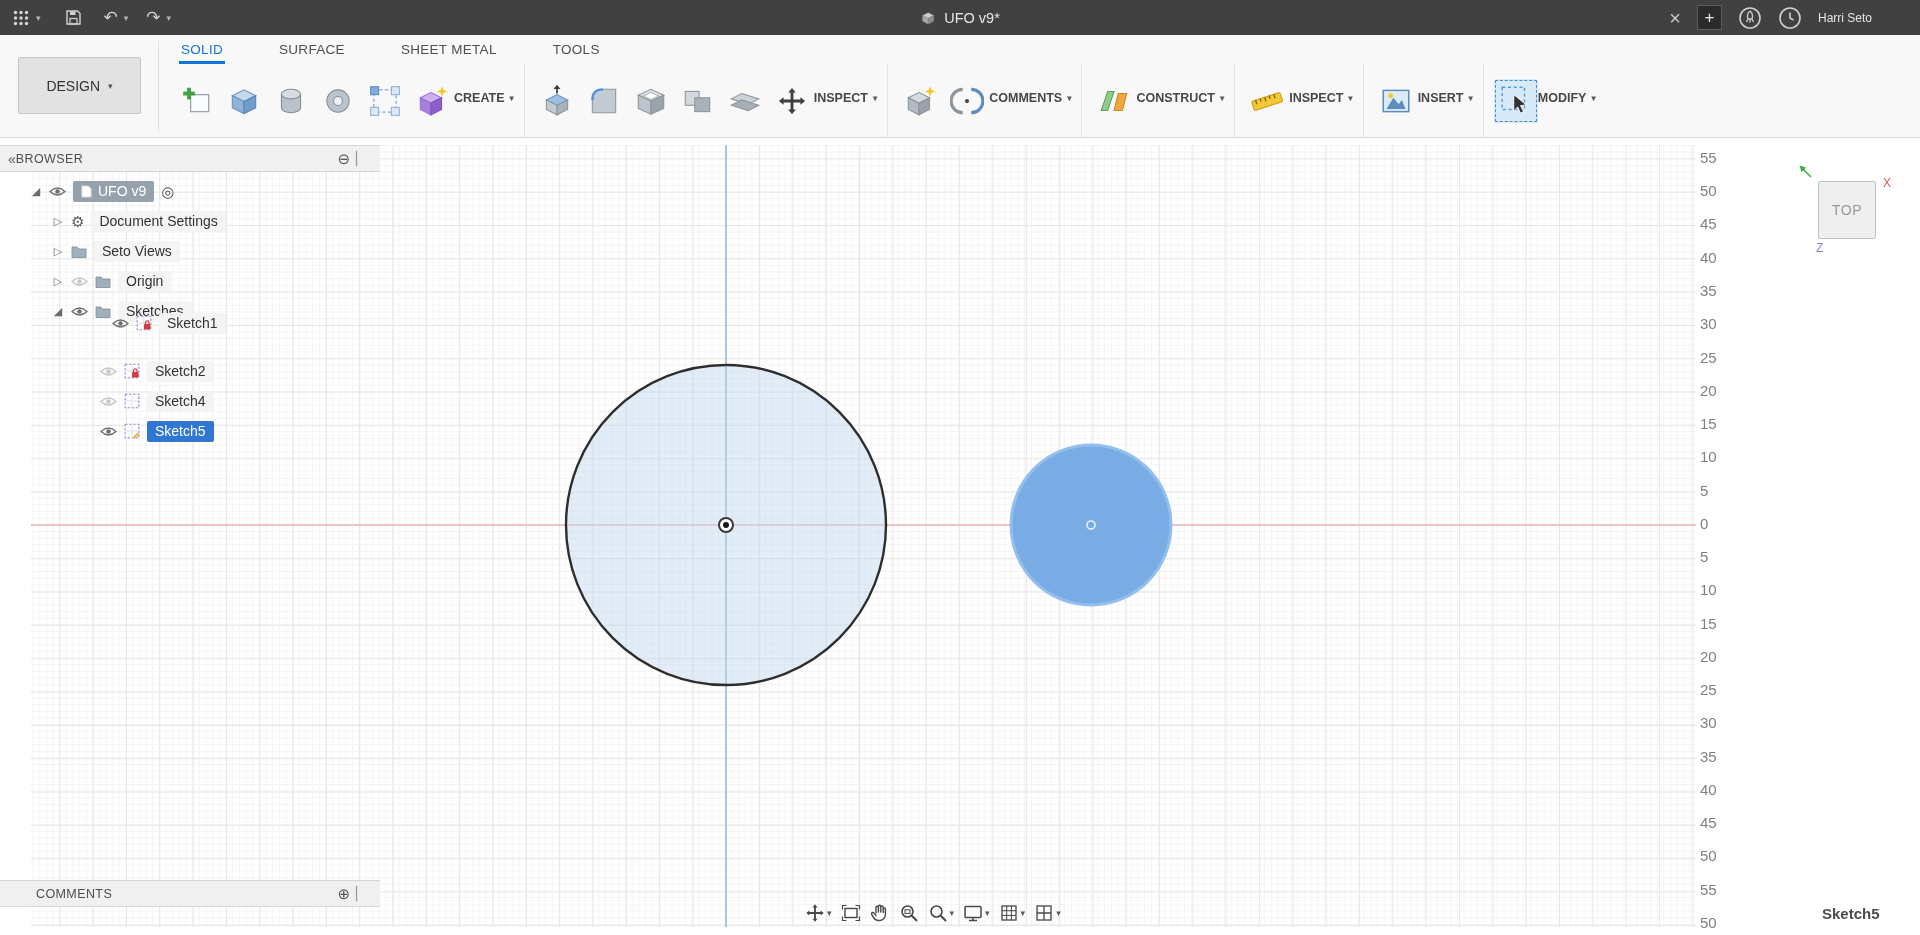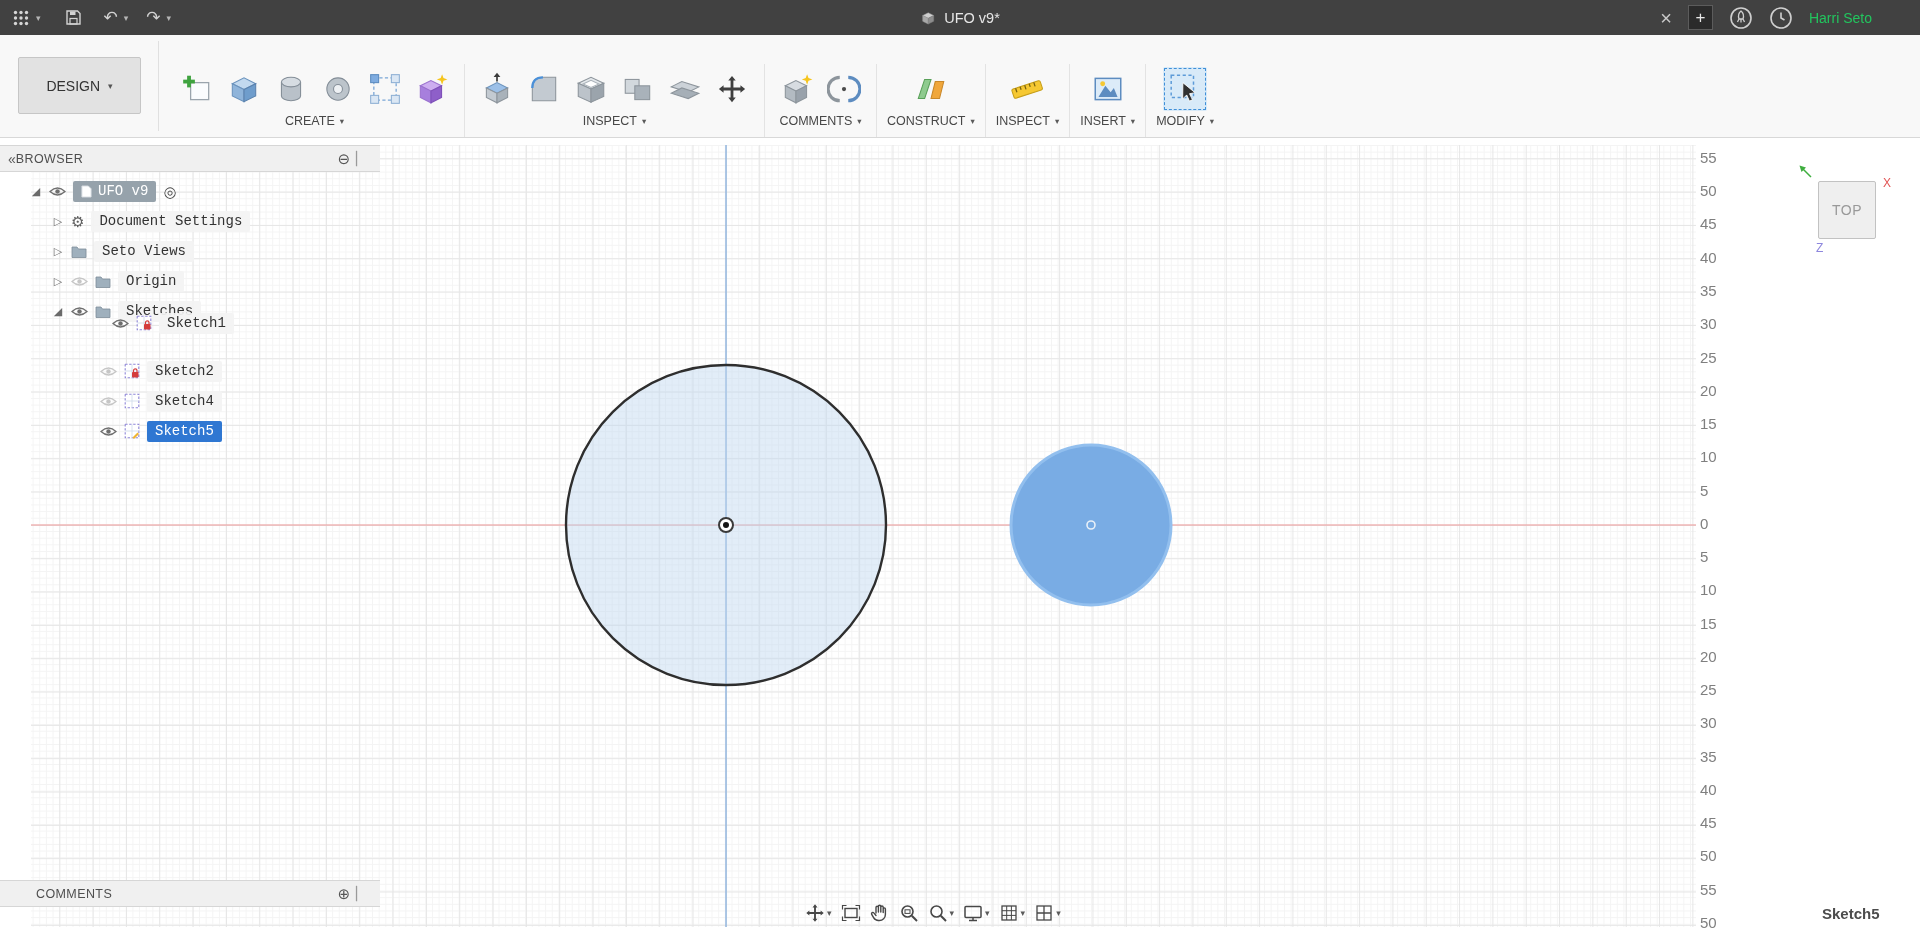"Harri Seto" .username { color: #22c55e -> #e5e5e5; font-size: 14px -> 12px }
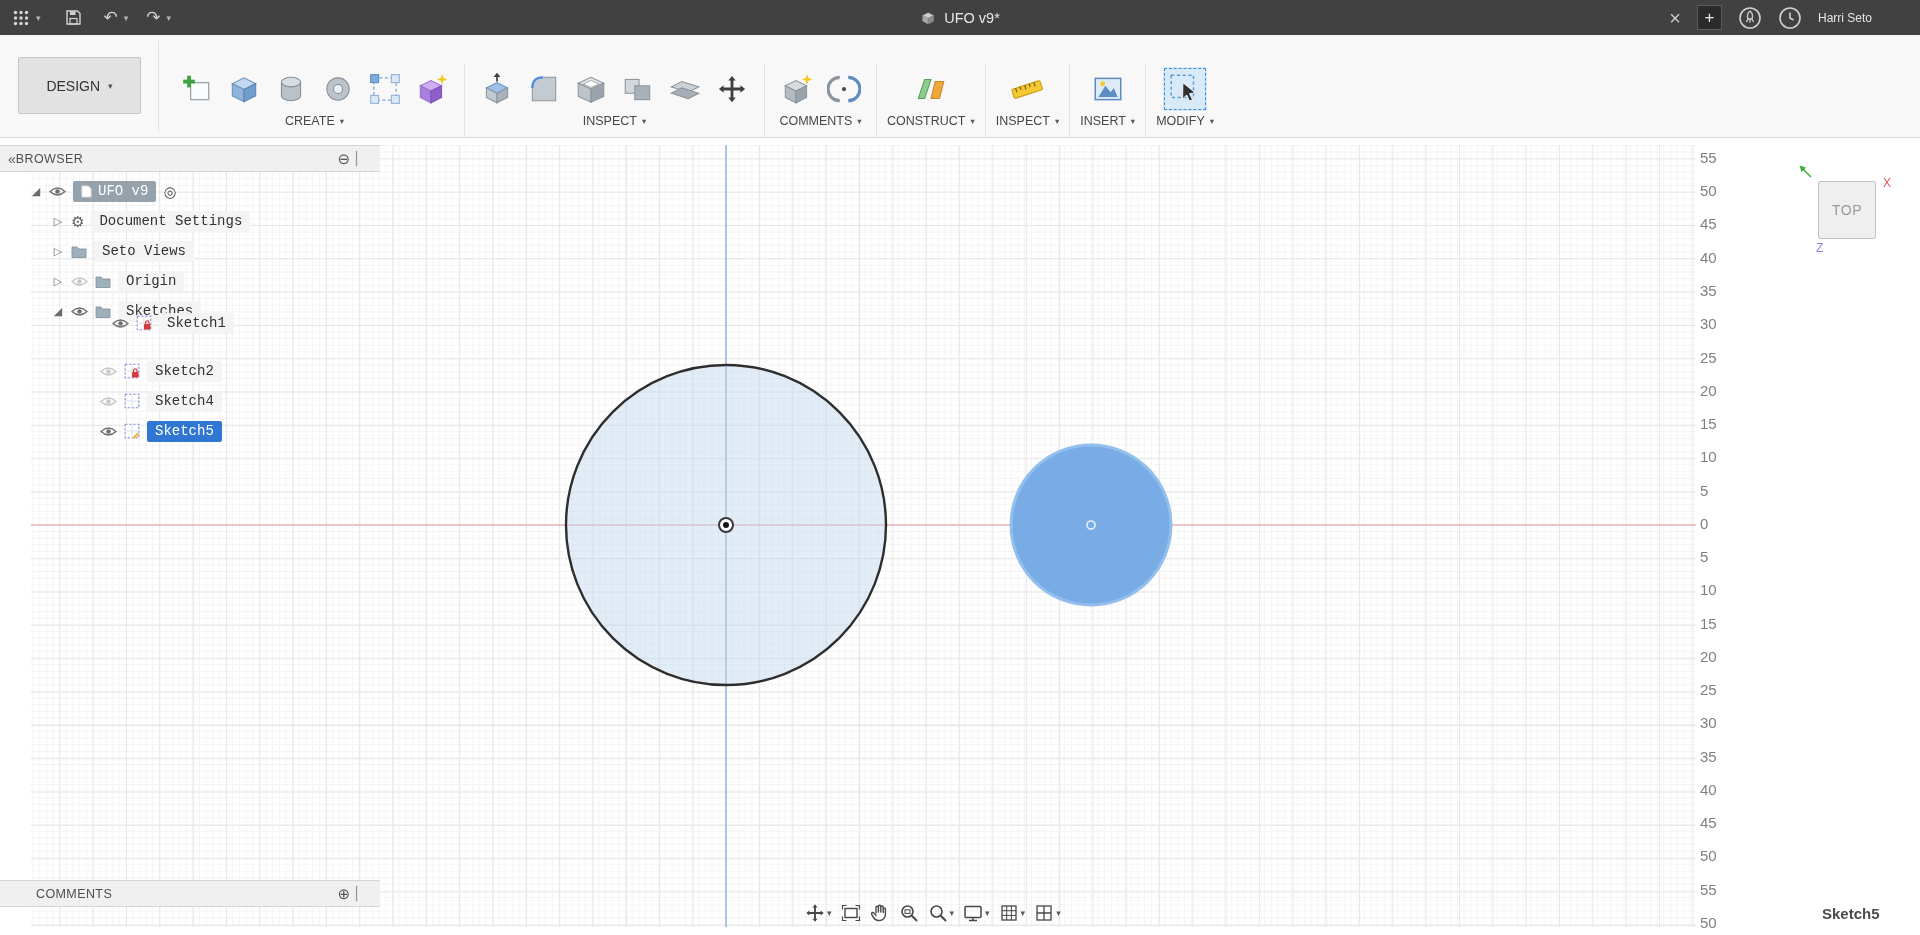"SOLID" div.tabs { html: none -> <div> <span>SOLID</span> <span>SURFACE</span> <span>SHEET METAL</span> <span>TOOLS</span> </div> }
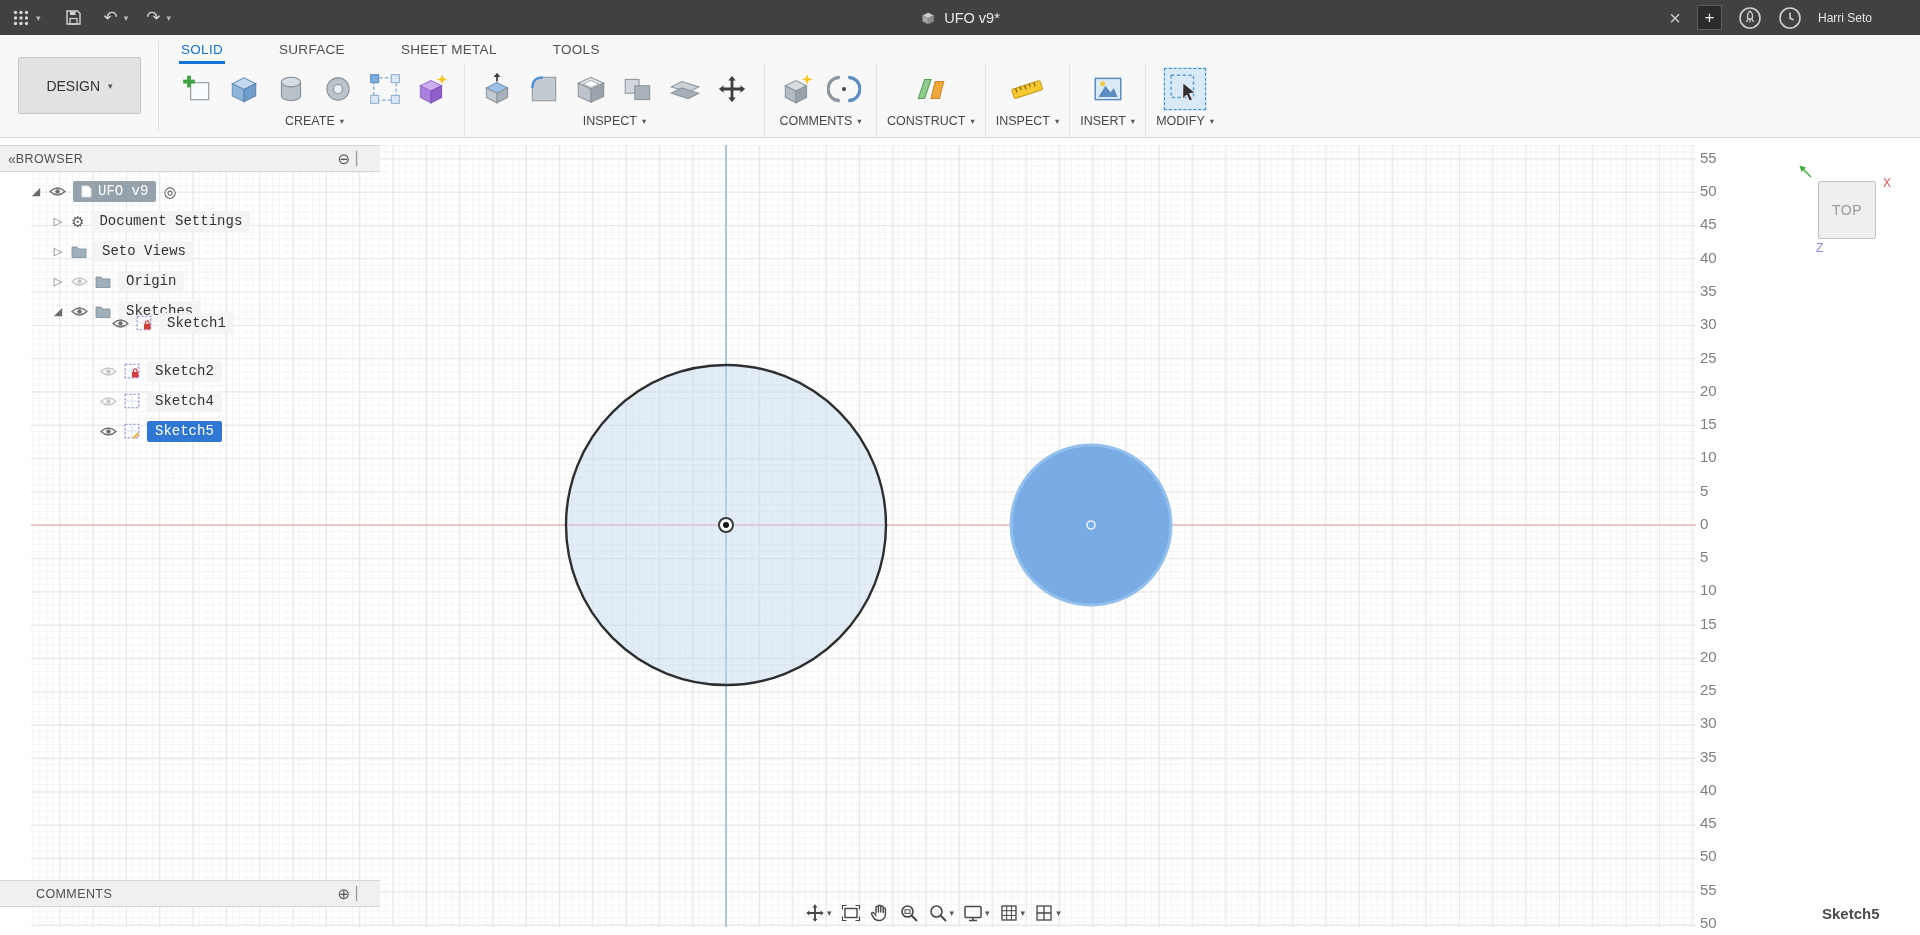"CREATE" .tgroup { flex-direction: column -> row; font-weight: none -> bold; justify-content: none -> space-between }
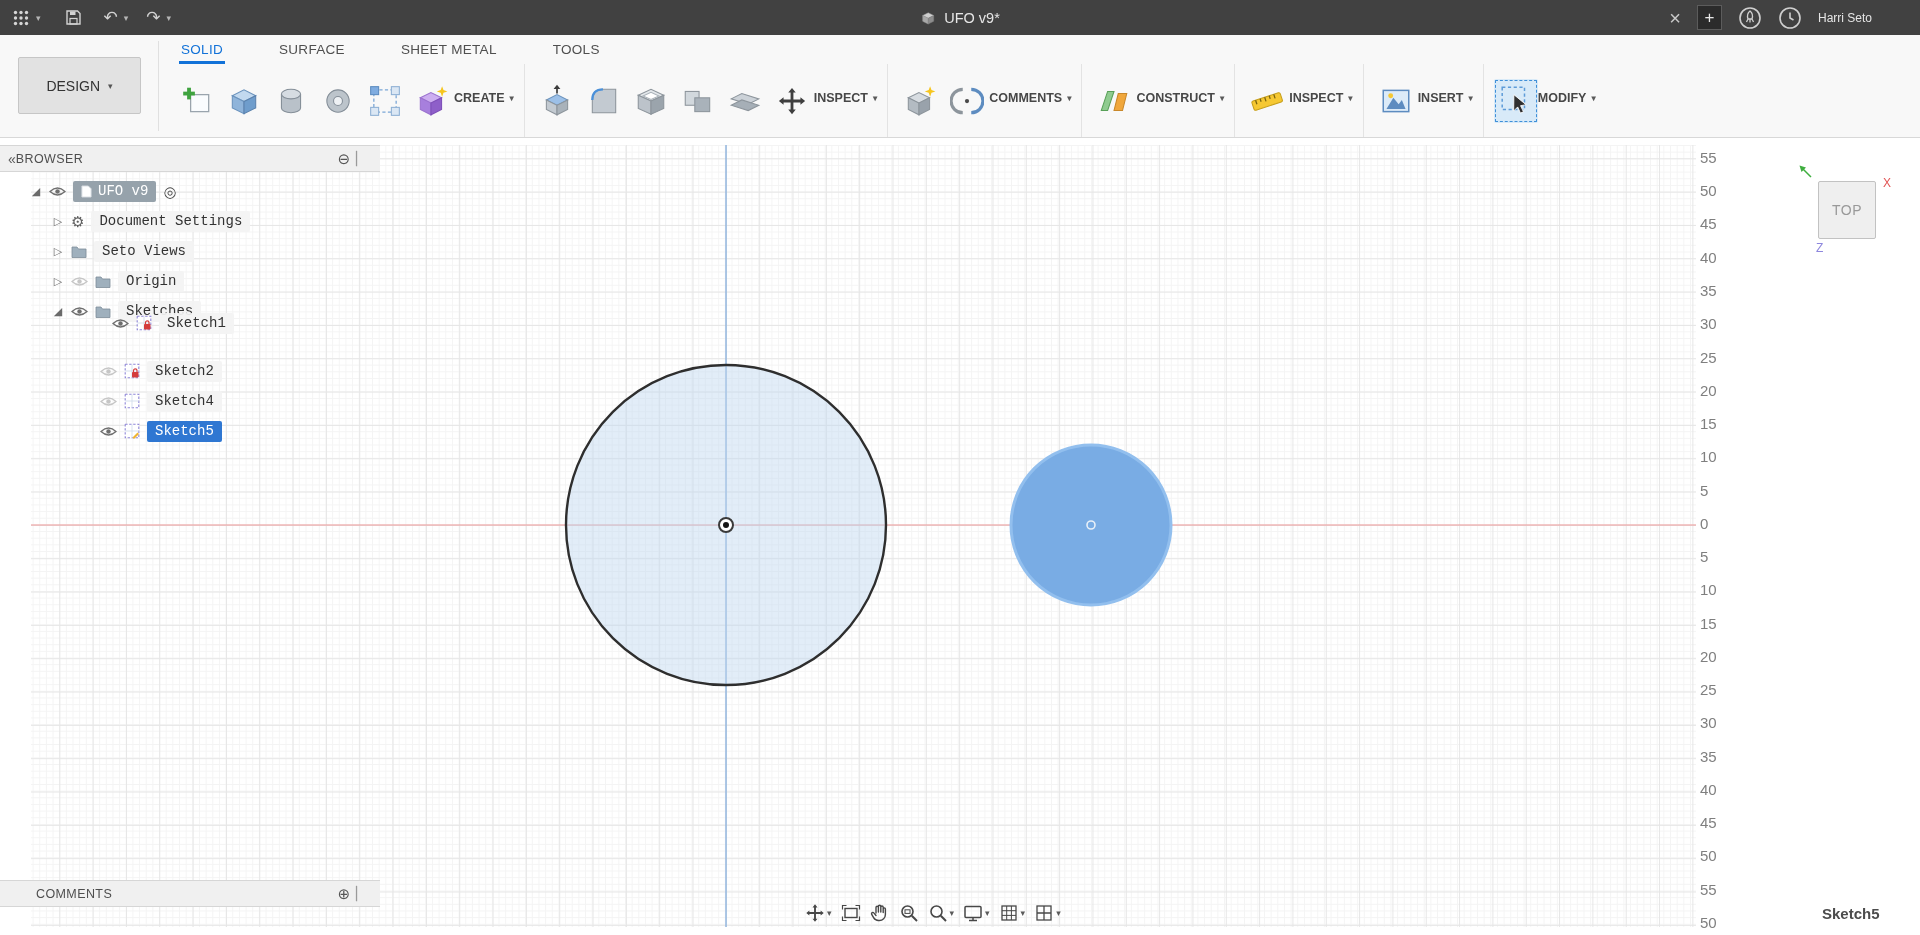"UFO v9" .pill { font-family: Liberation Mono, monospace -> none }
